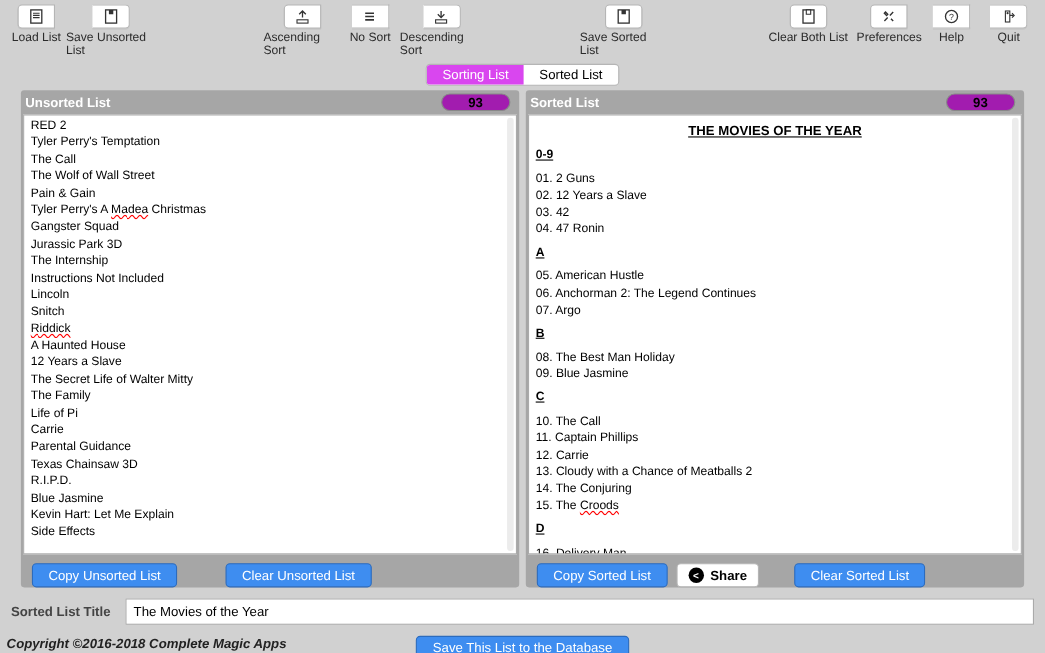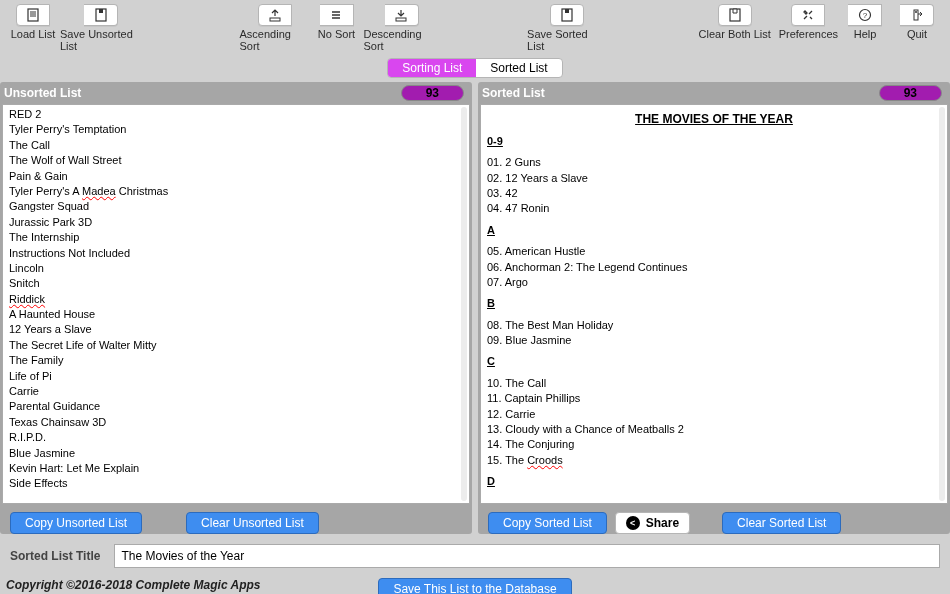"Unsorted List" .lists-wrap { padding: 0 0 -> 0 19px }
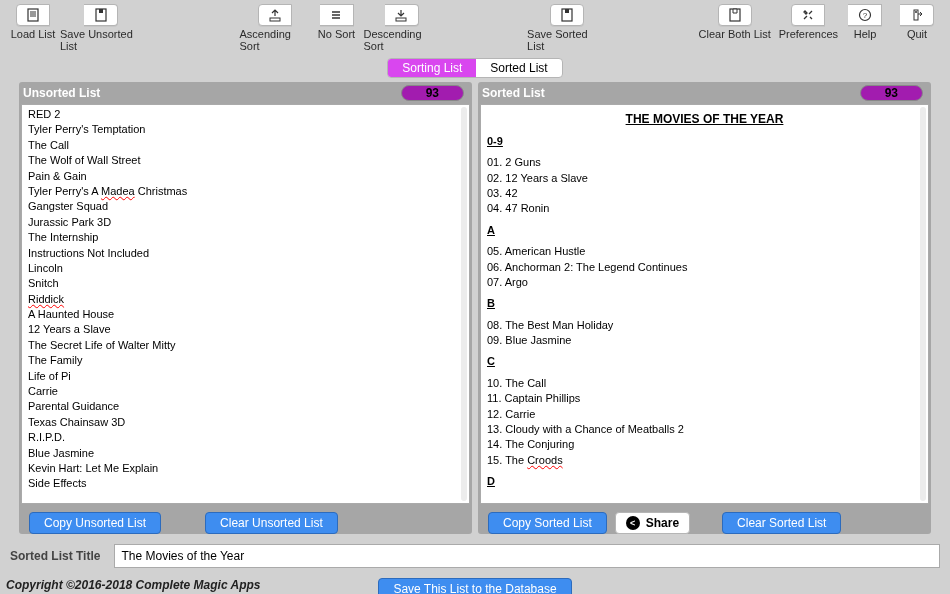"16. Delivery Man" div { html: none -> <div>16. Delivery Man</div> }
